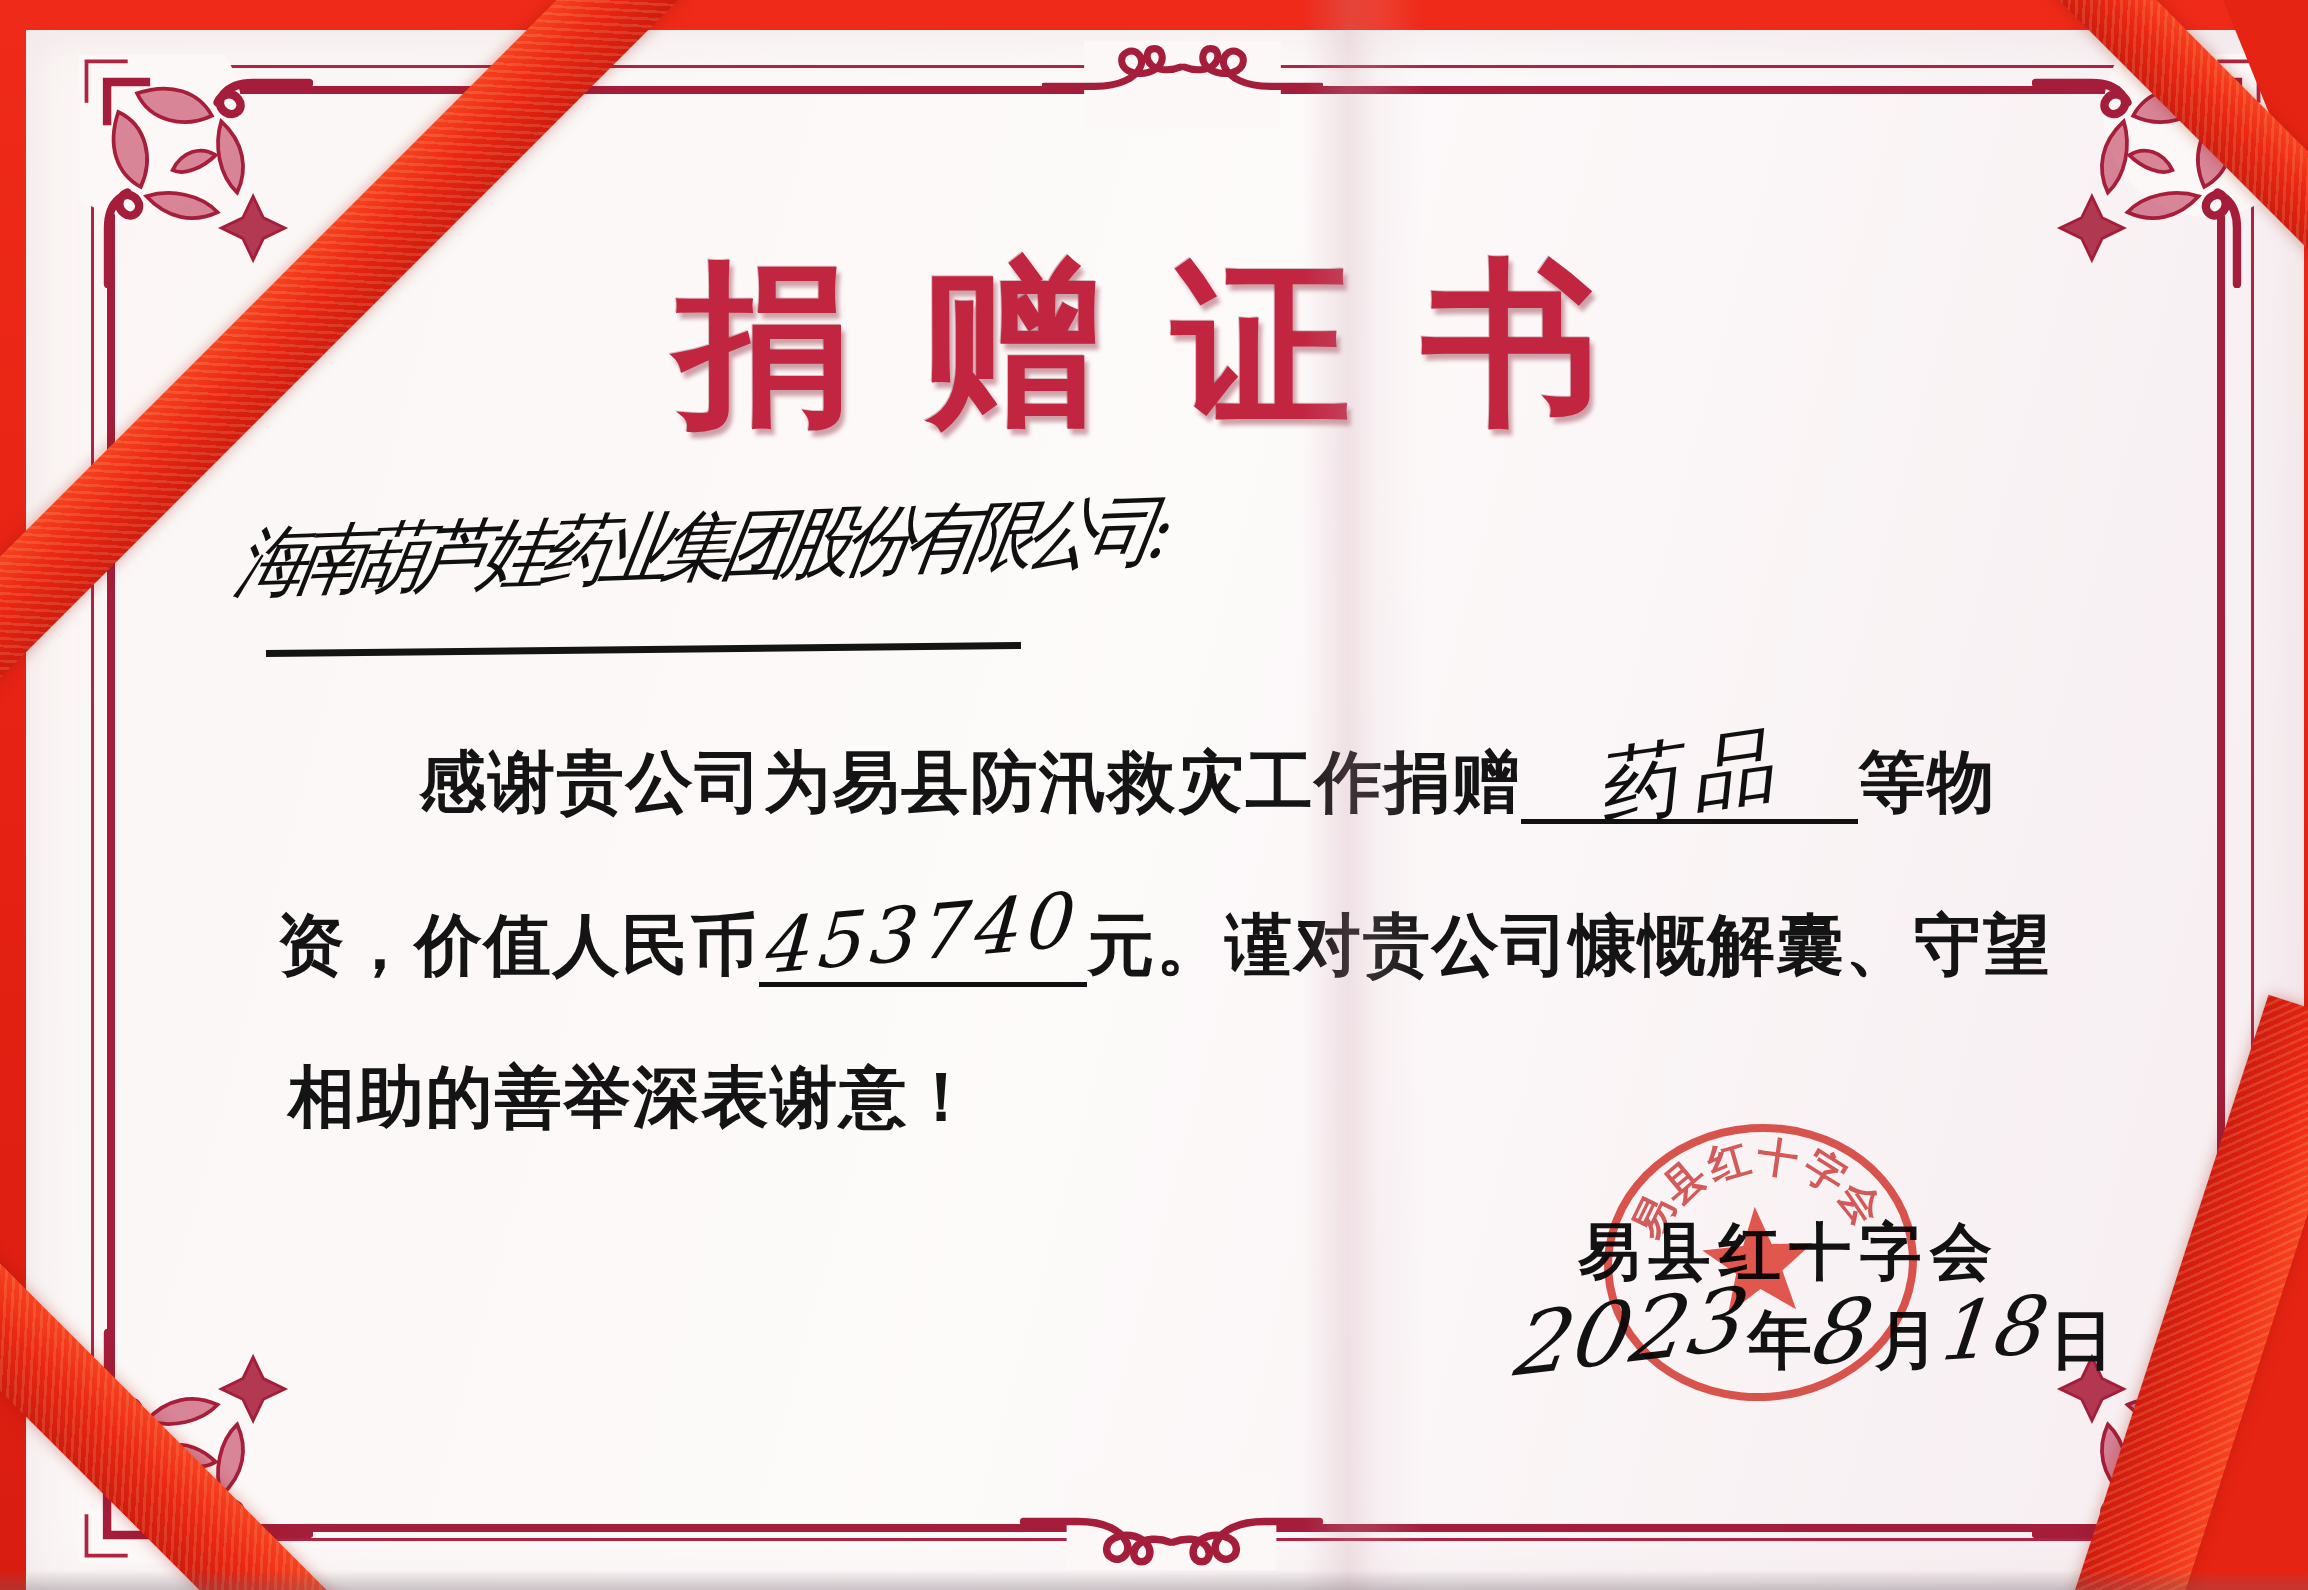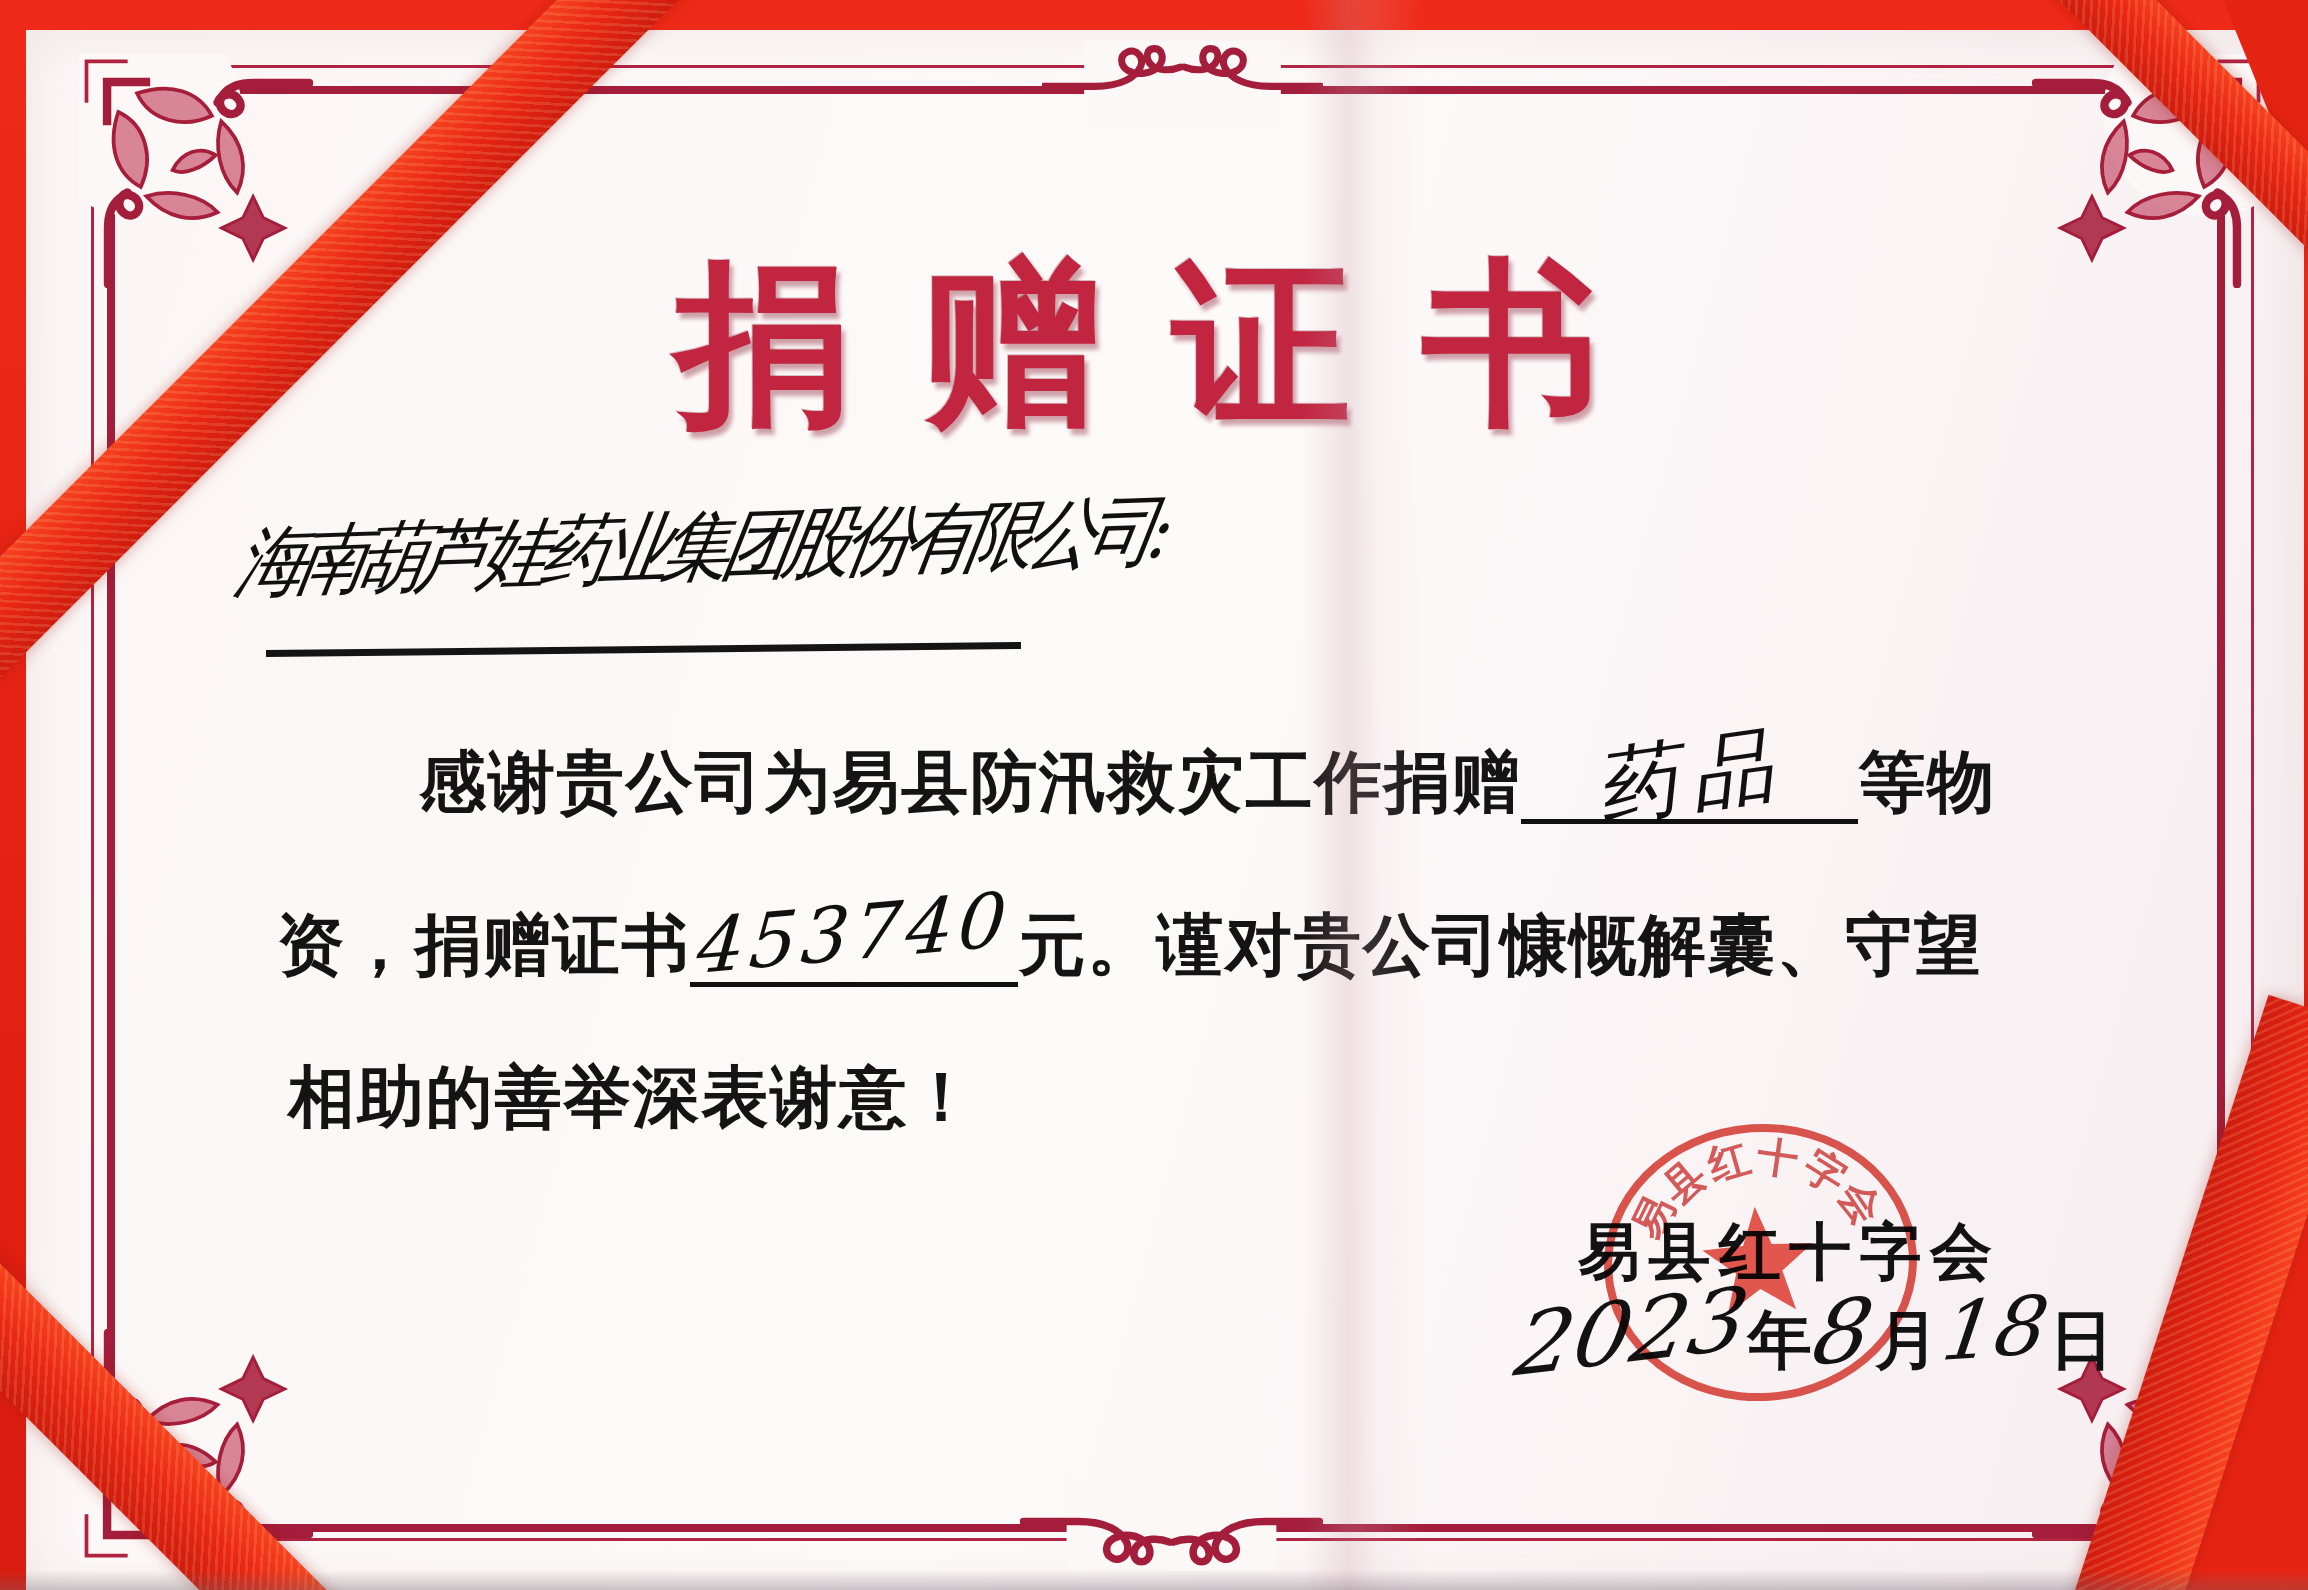"资，捐赠证书" span { text: 捐赠证书 -> 价值人民币 }
